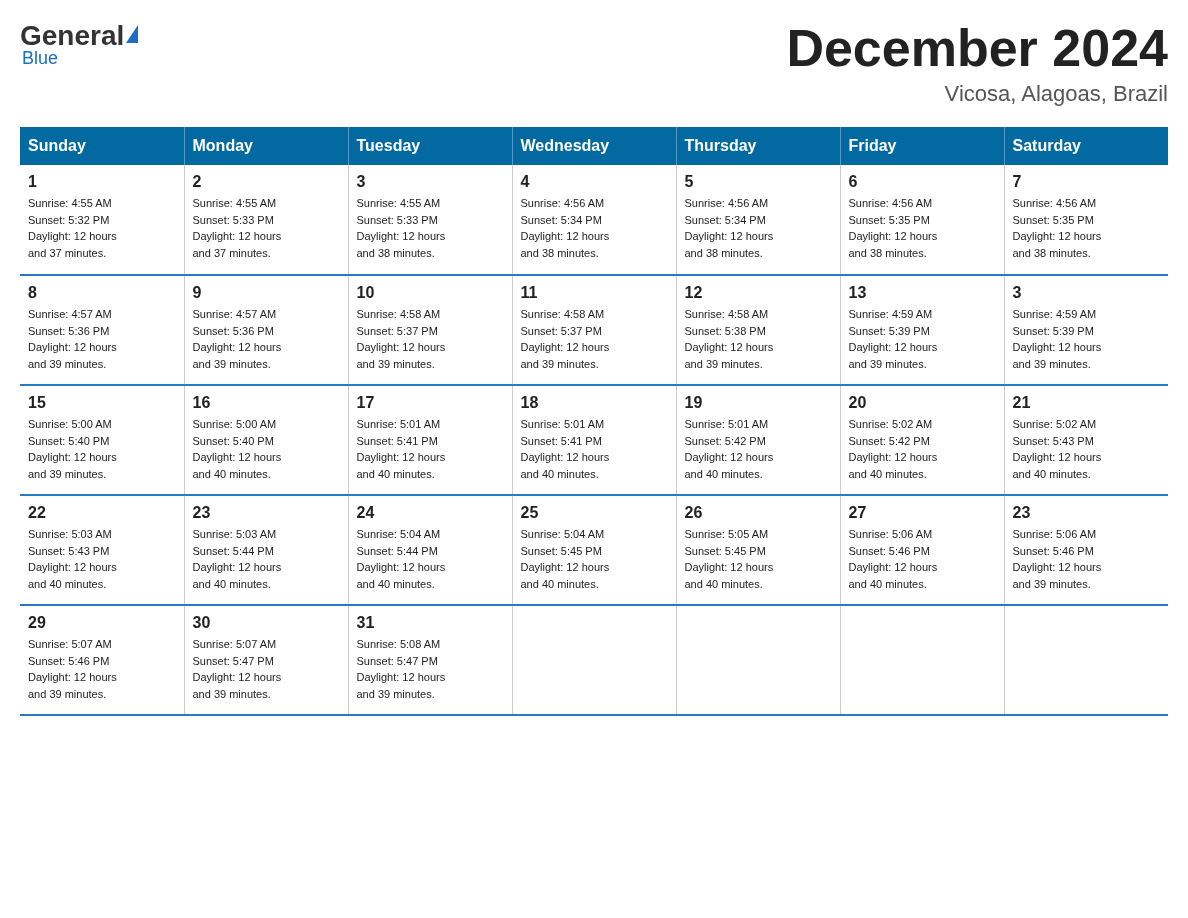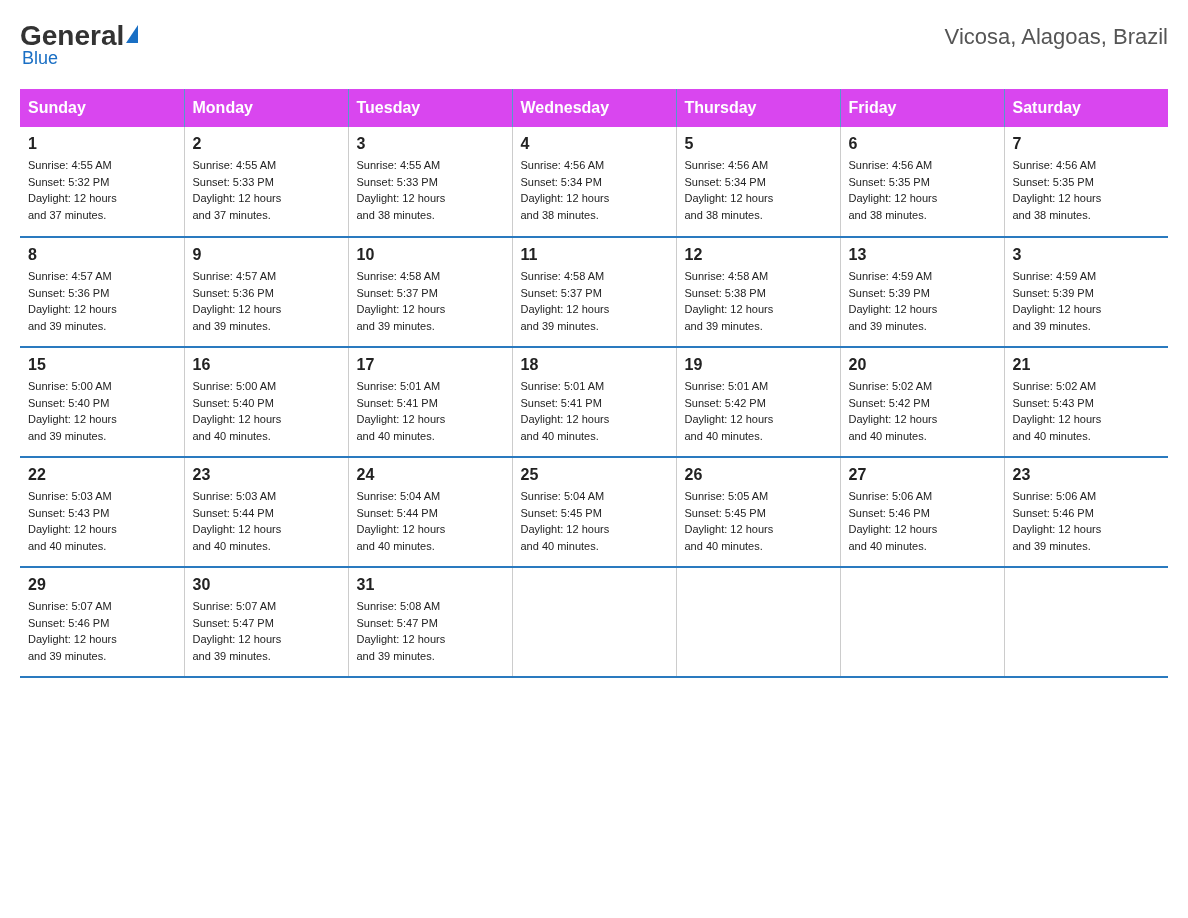"December 2024" div.main-title { html: none -> <div>December 2024</div> }
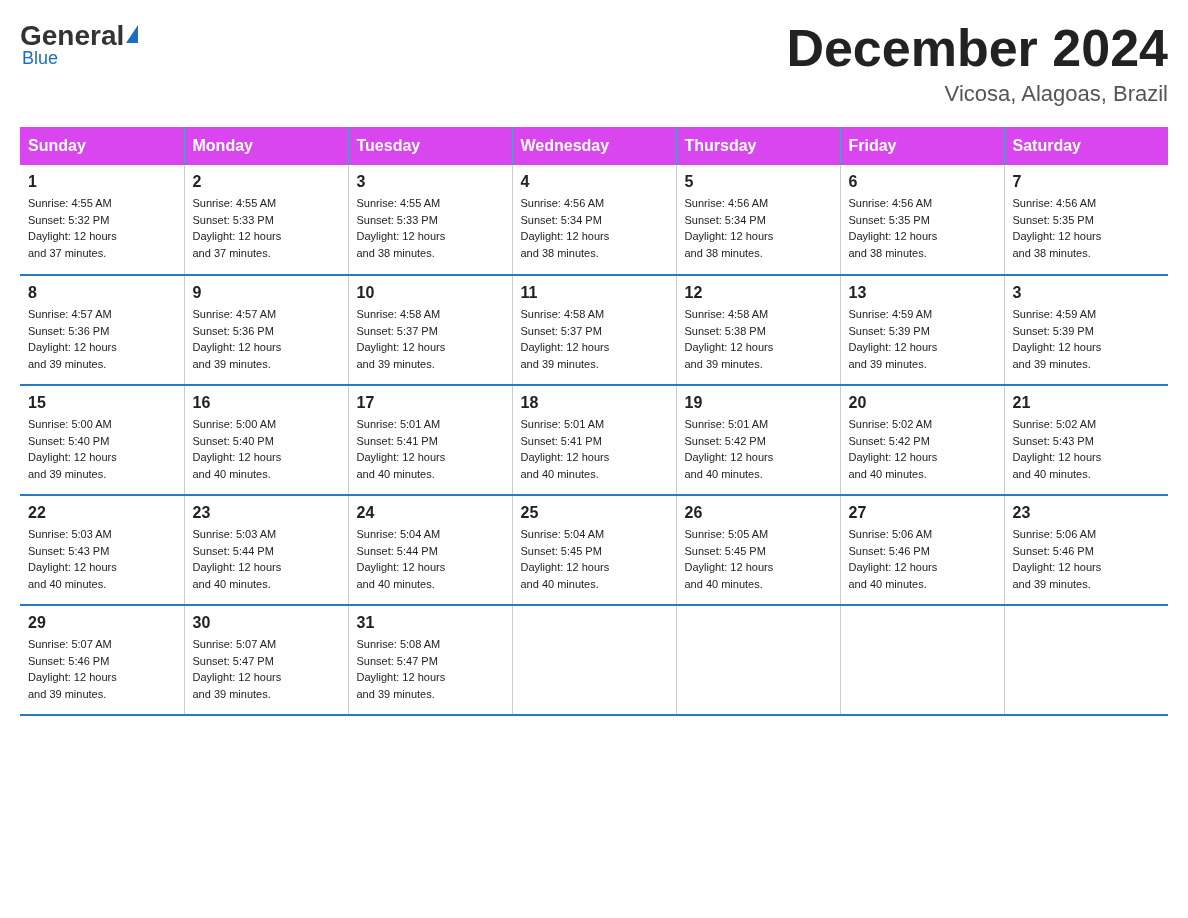"Sunday" thead tr { background-color: #d946ef -> #0369a1 }
